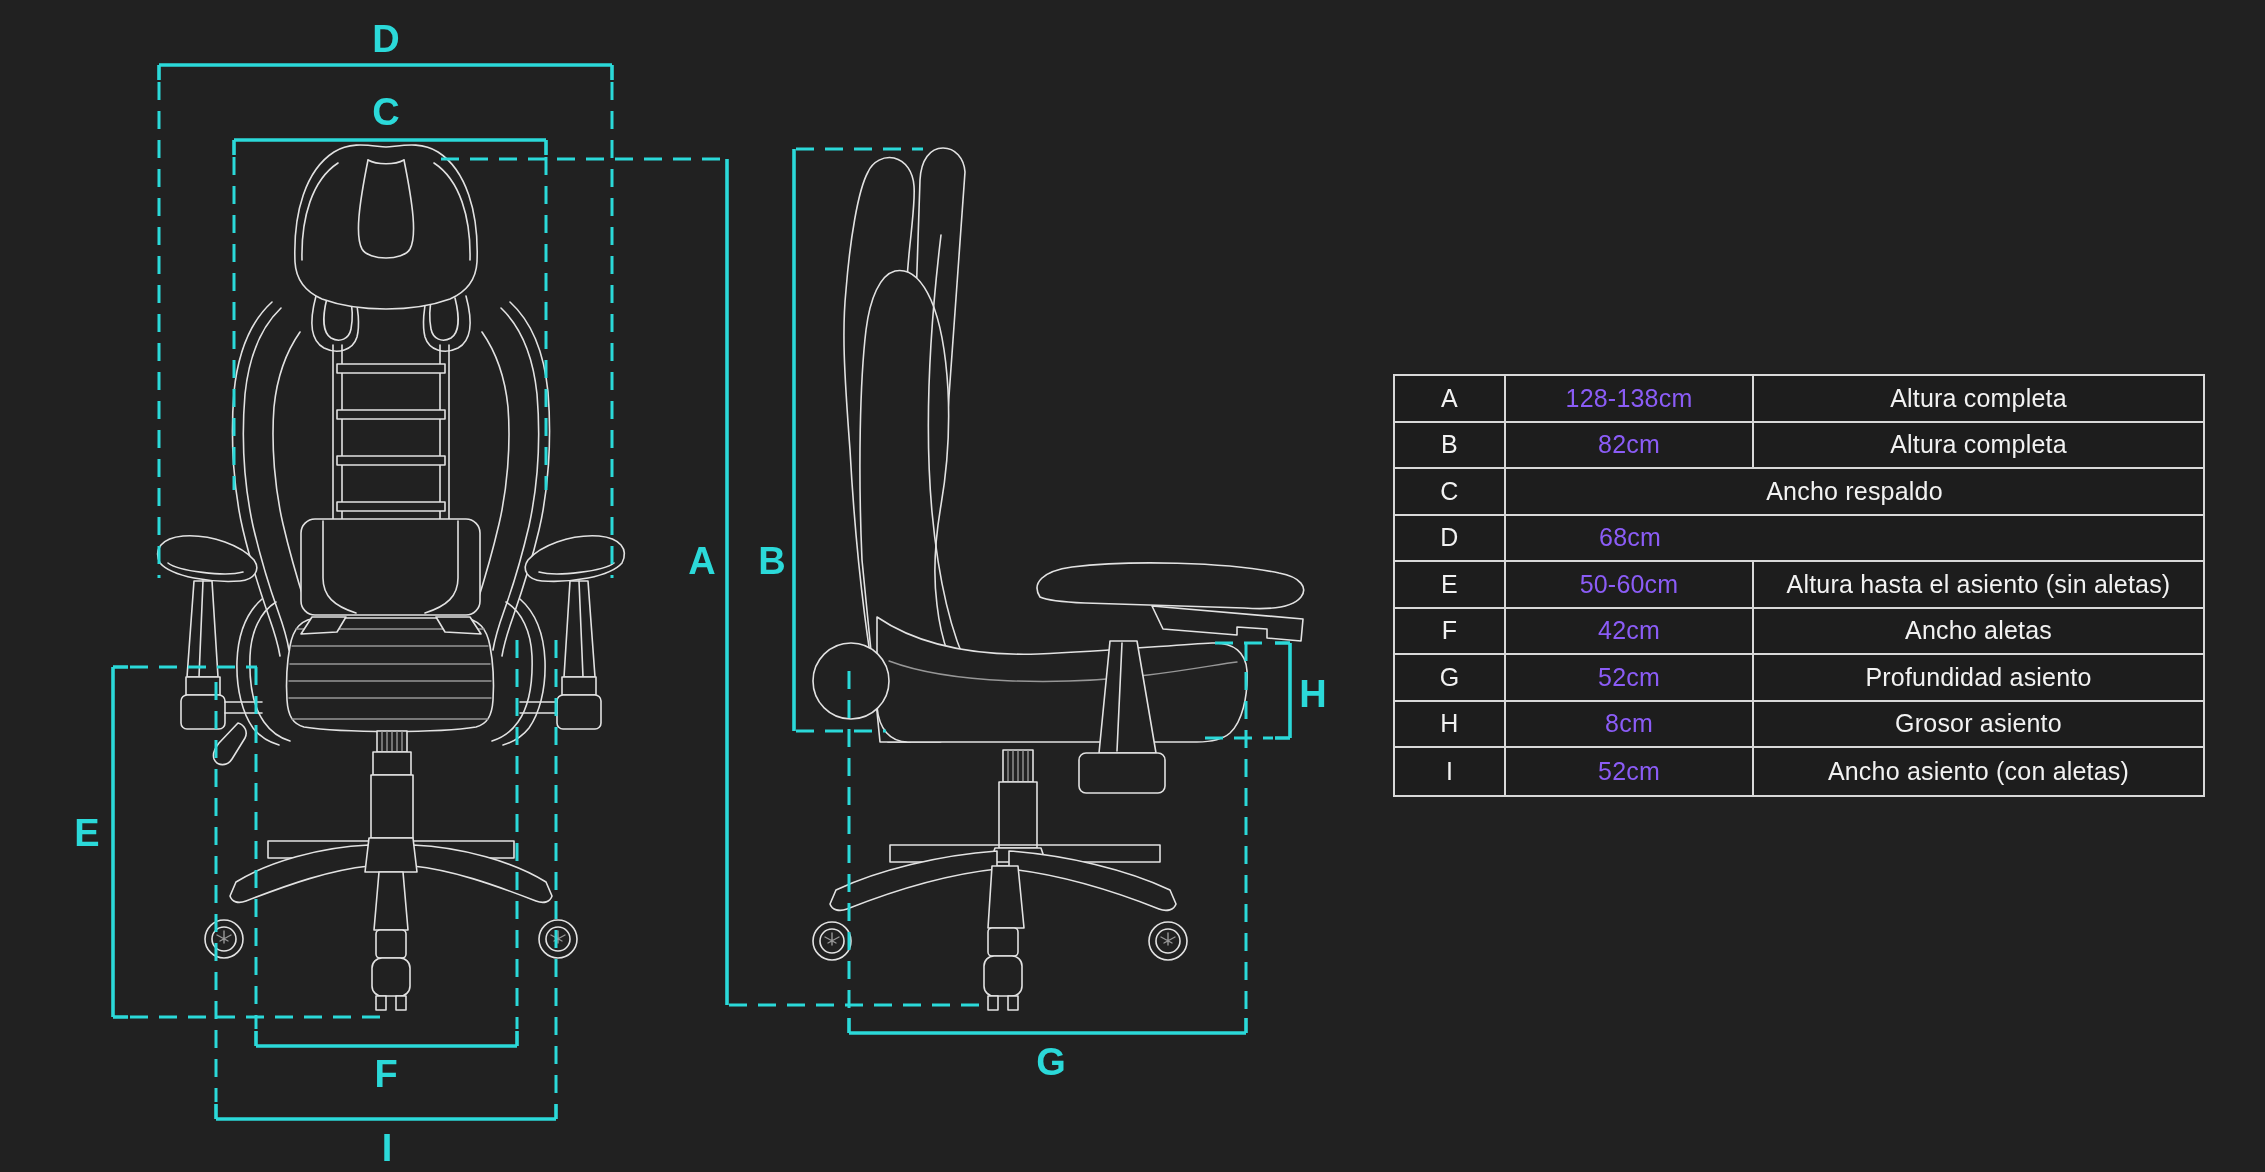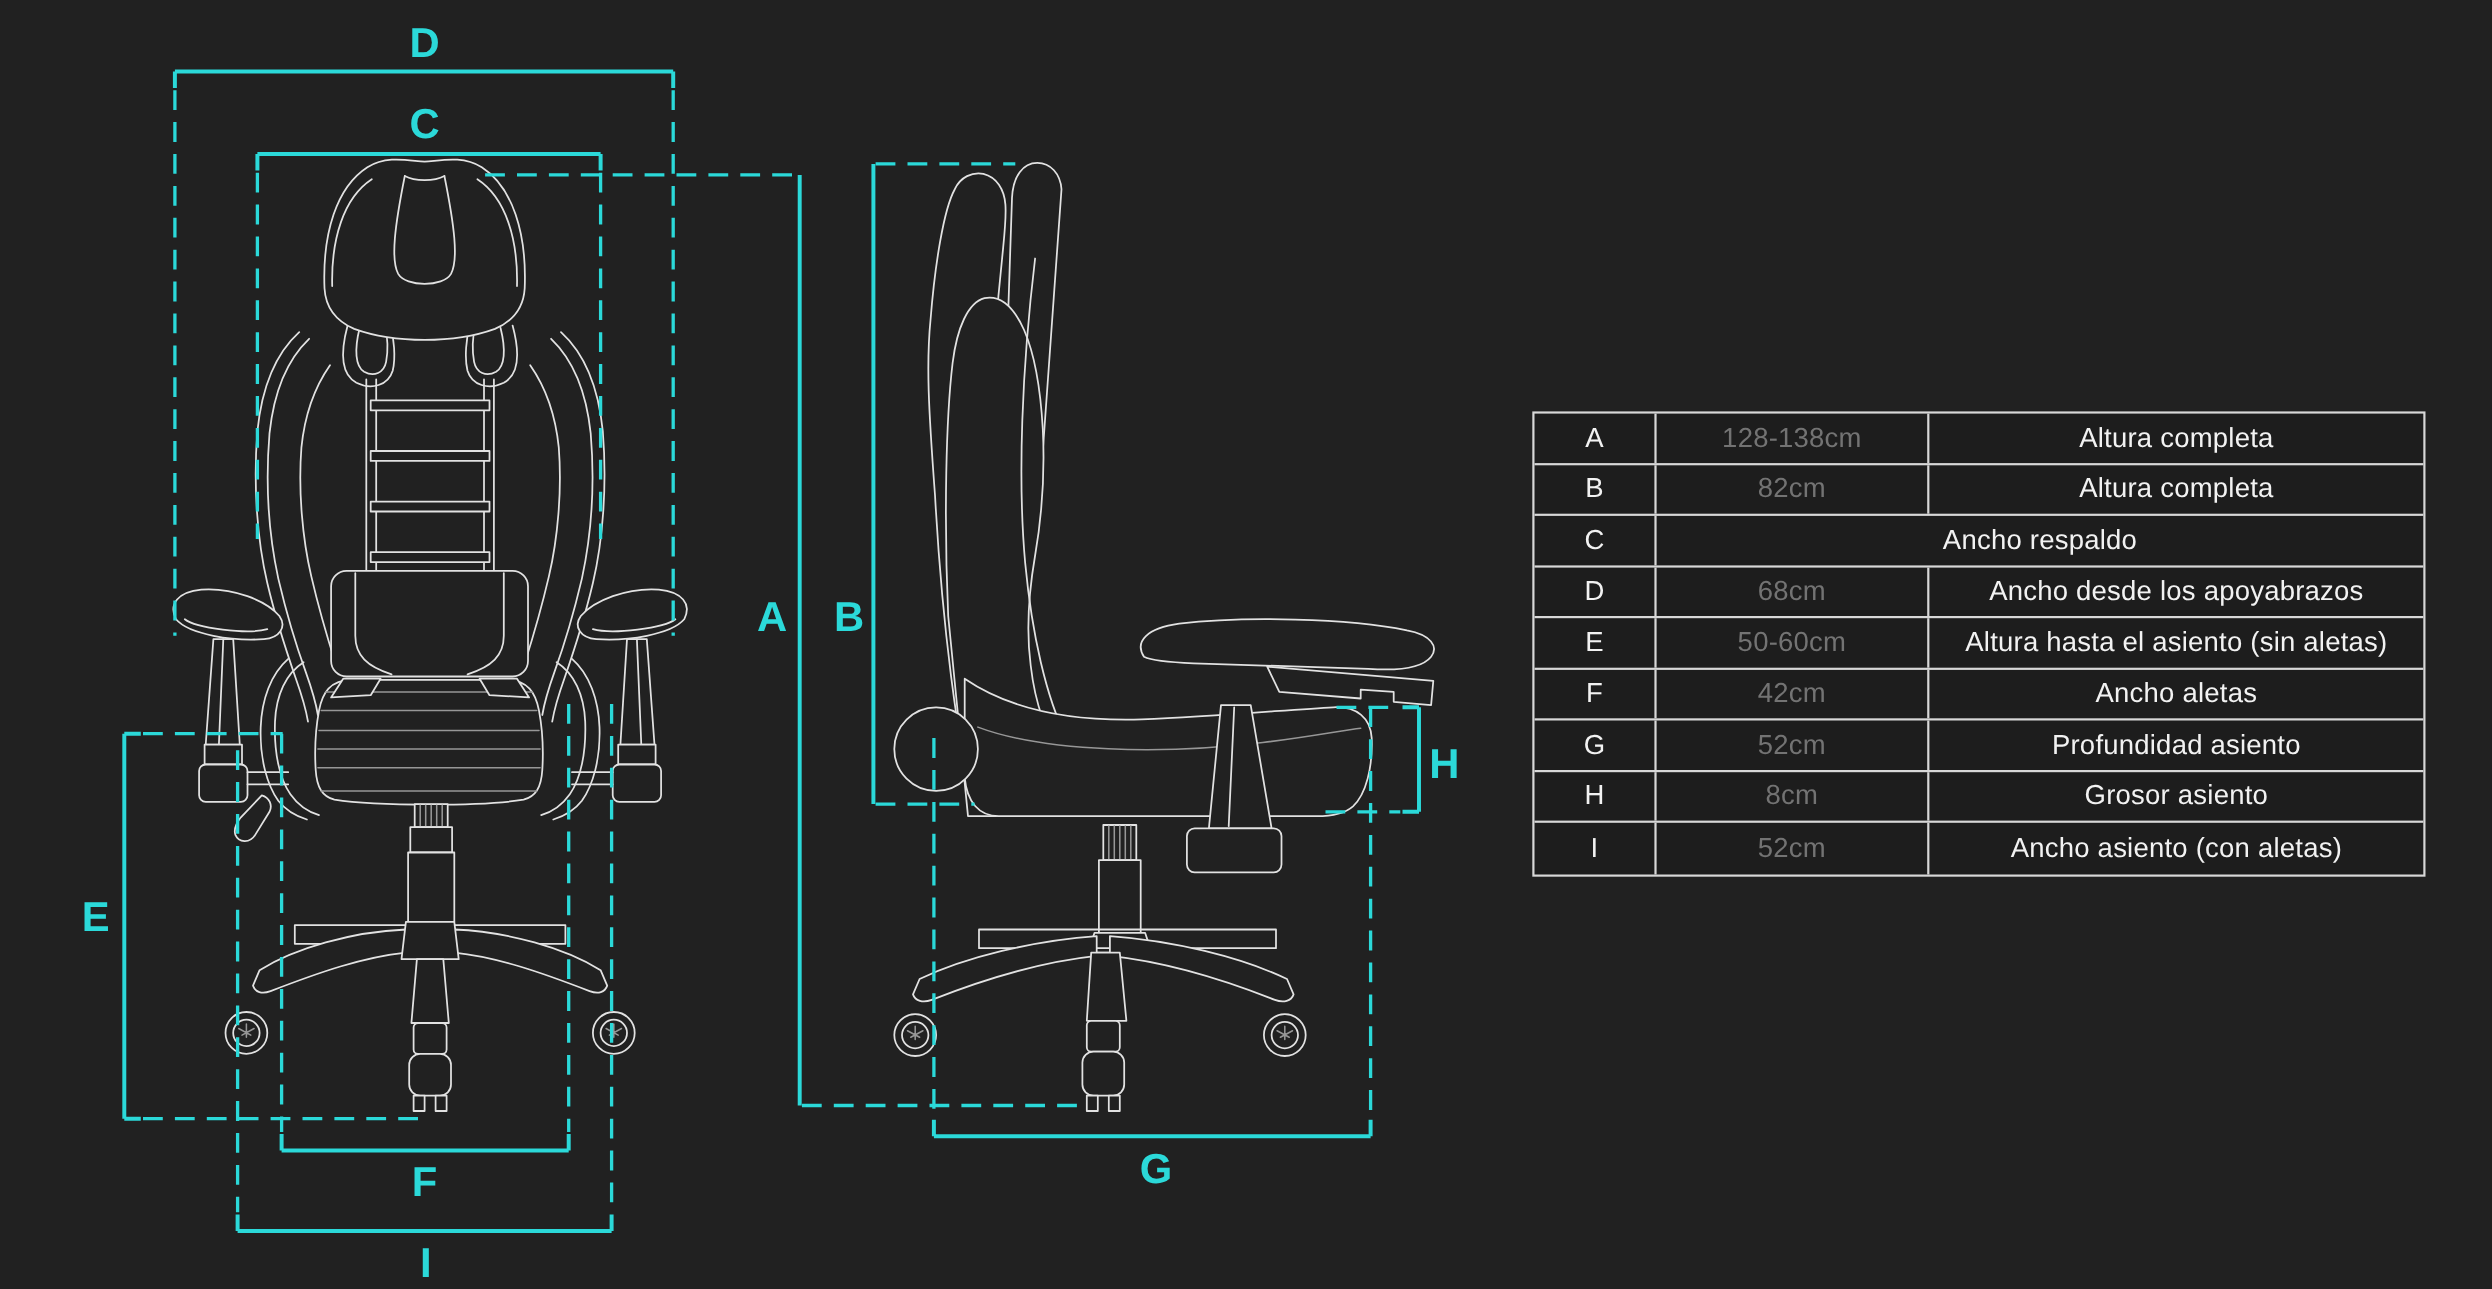"128-138cm" .cell-value { color: #737373 -> #8b5cf6 }
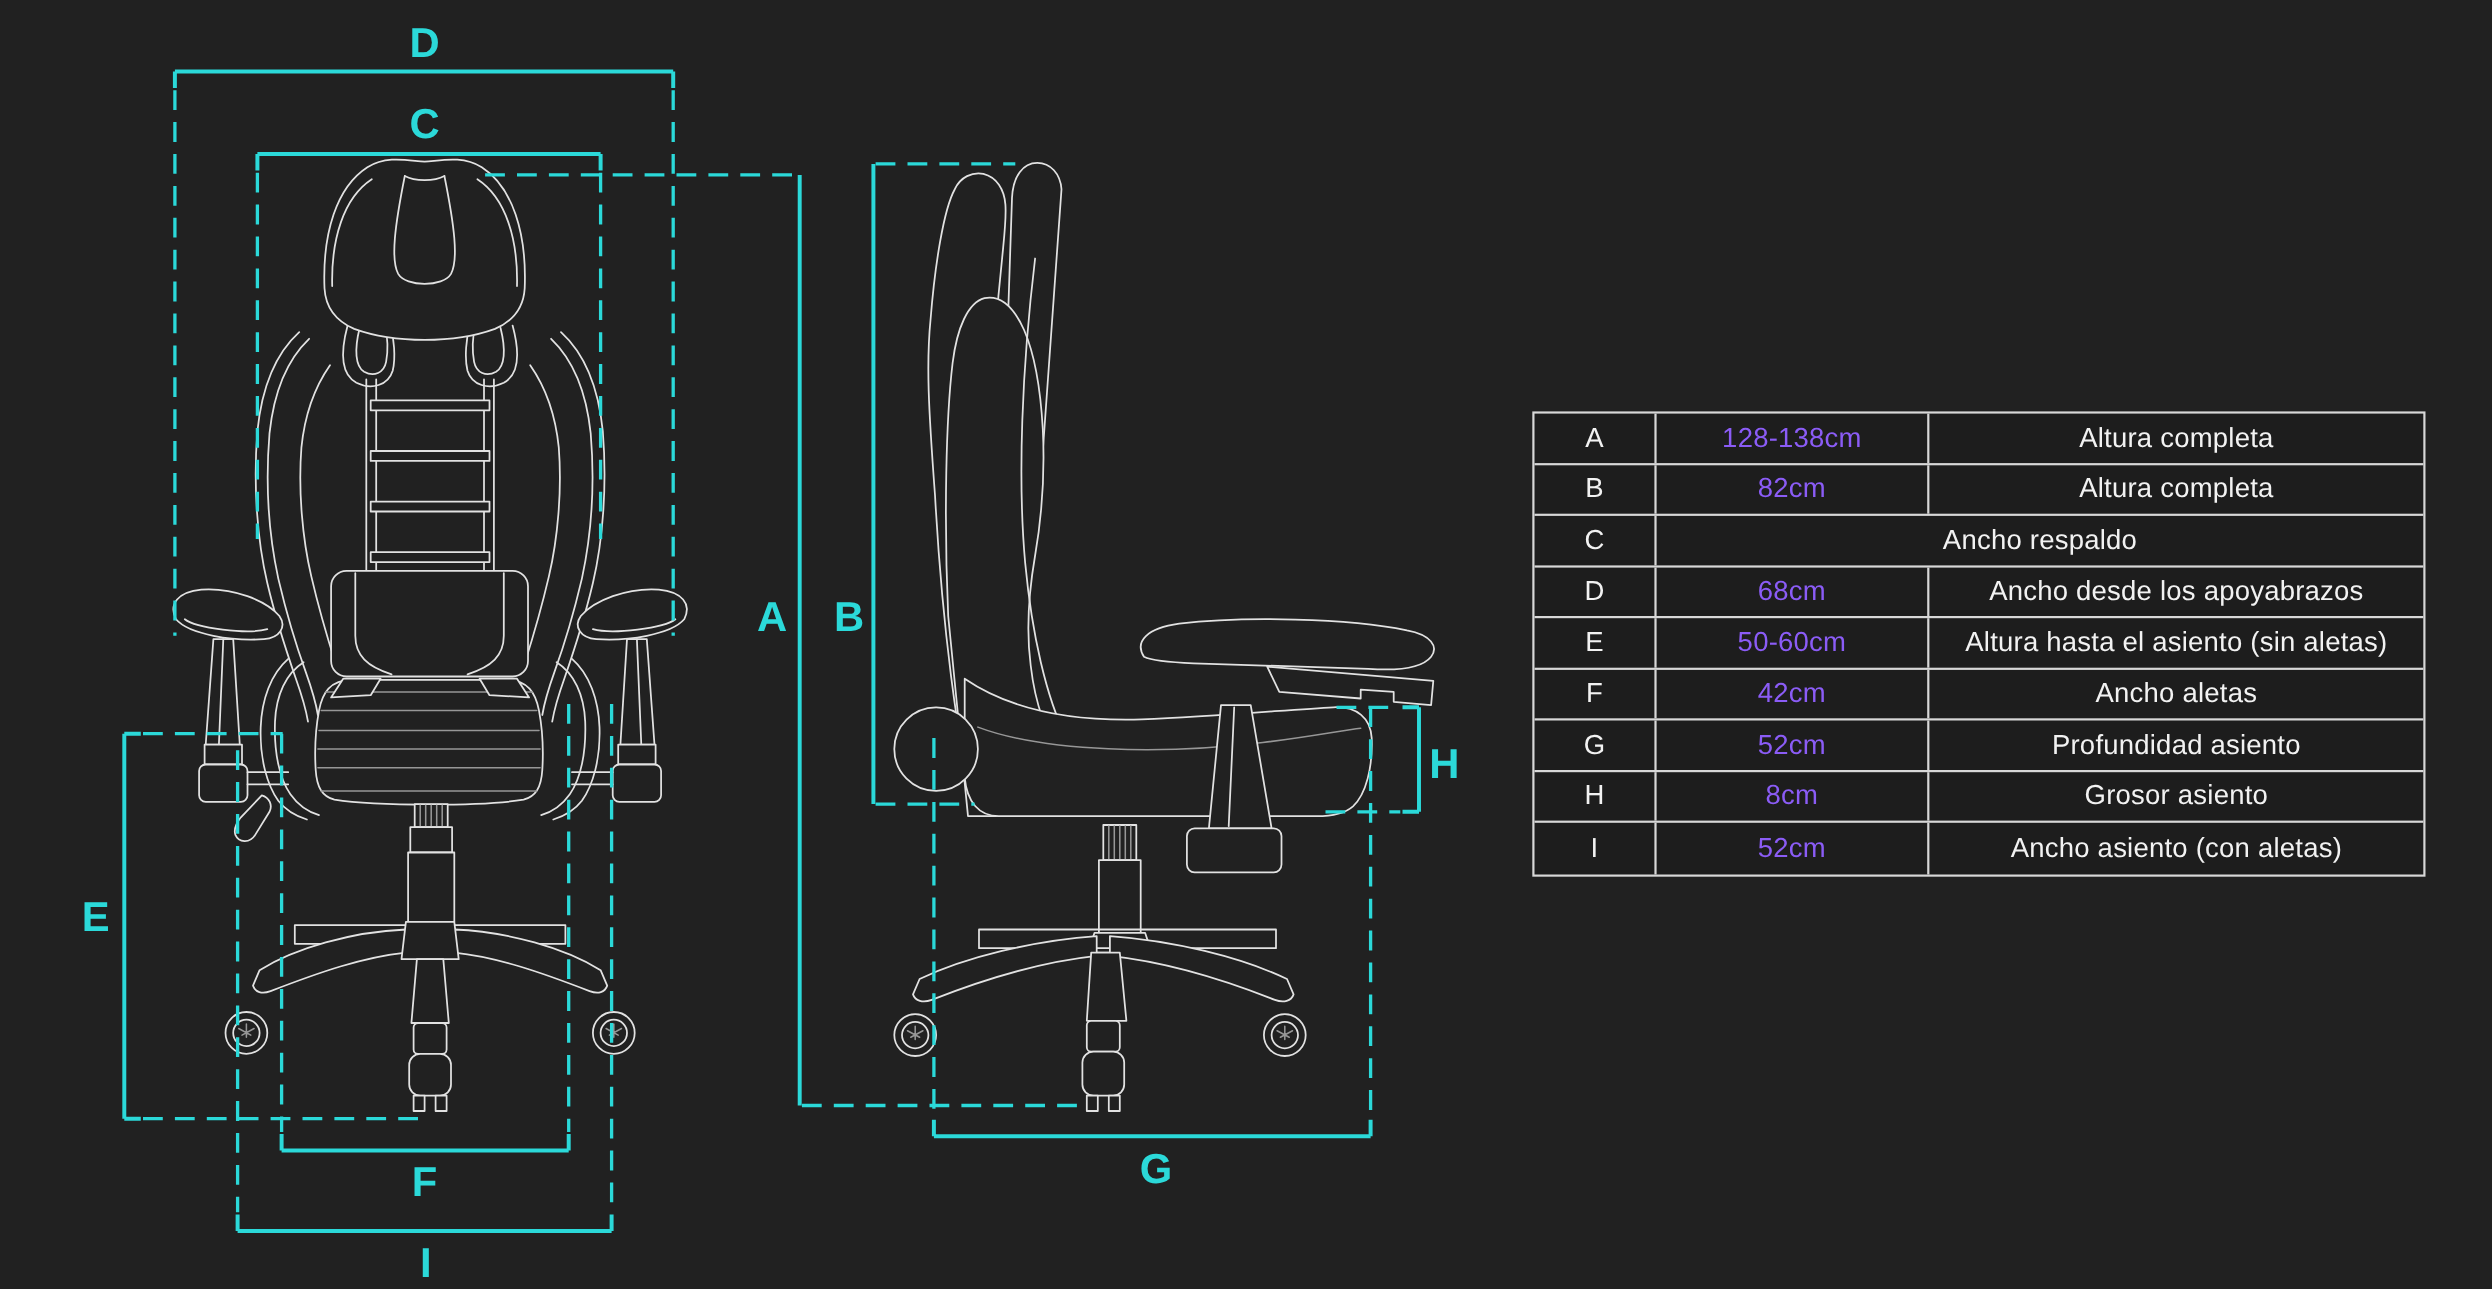"Ancho desde los apoyabrazos" div.spec-cell { html: <div>Ancho desde los apoyabrazos</div> -> none }
